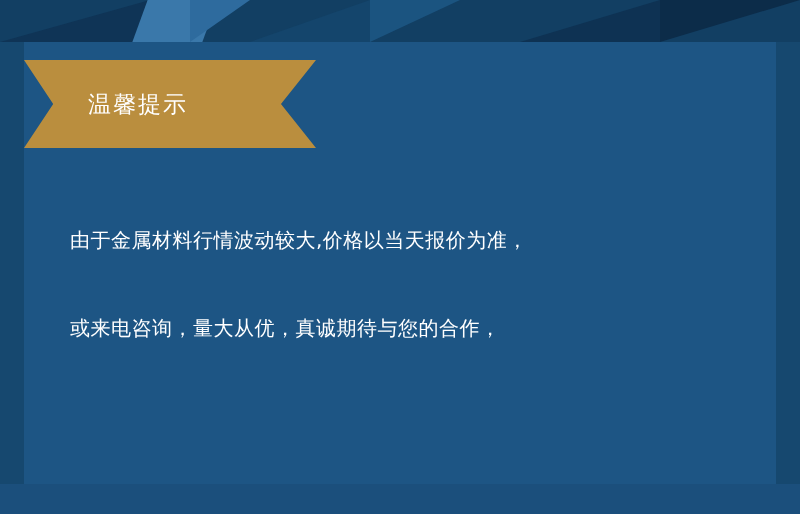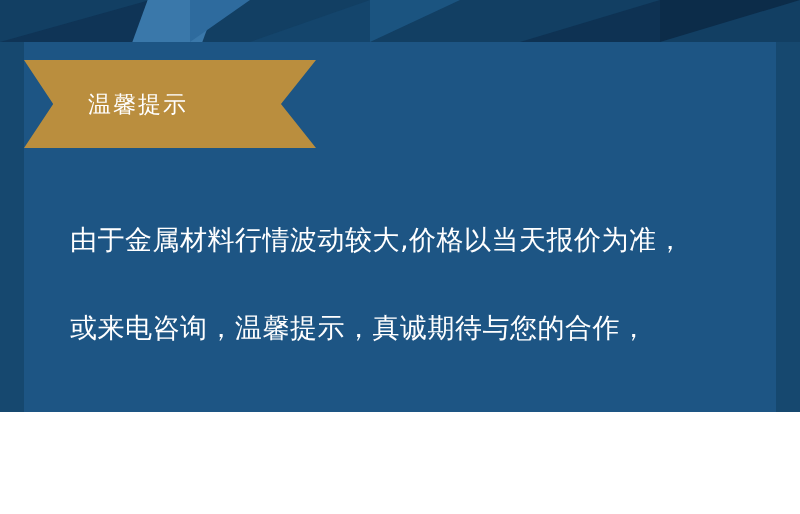"温馨提示" #canvas { height: 412px -> 514px }
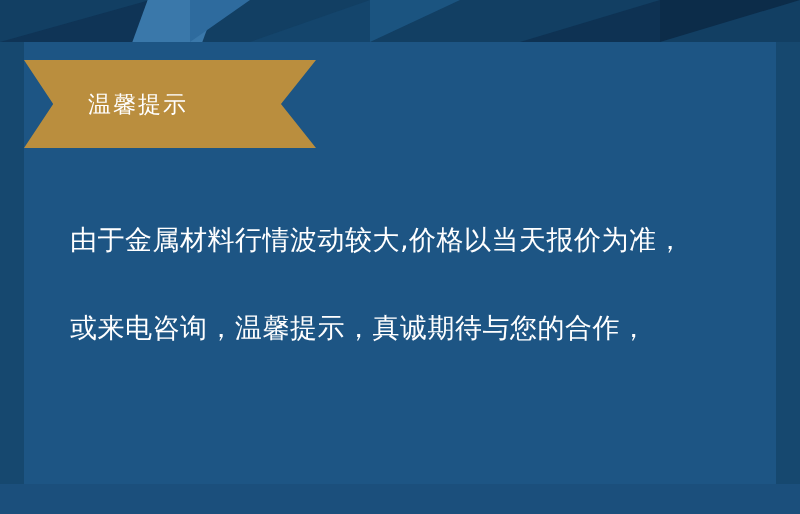"由于金属材料行情波动较大,价格以当天报价为准，" .body-copy { font-size: 27px -> 20px }
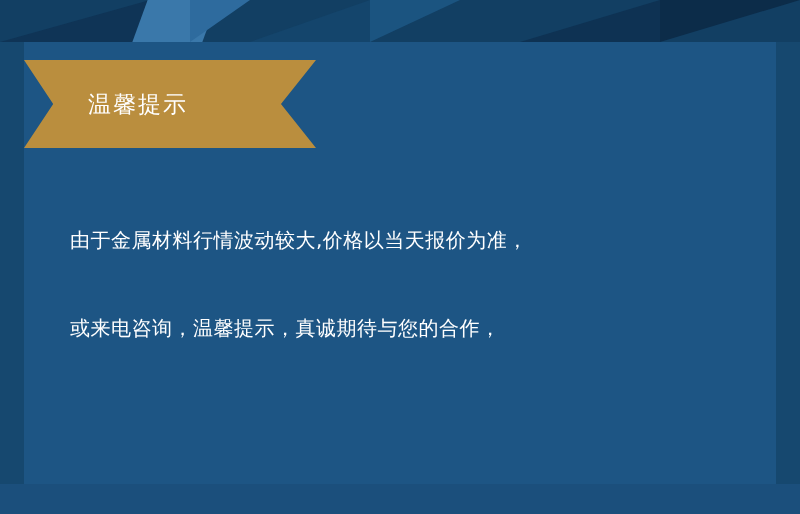"或来电咨询，温馨提示，真诚期待与您的合作，" div.body-line { text: 温馨提示 -> 量大从优 }
